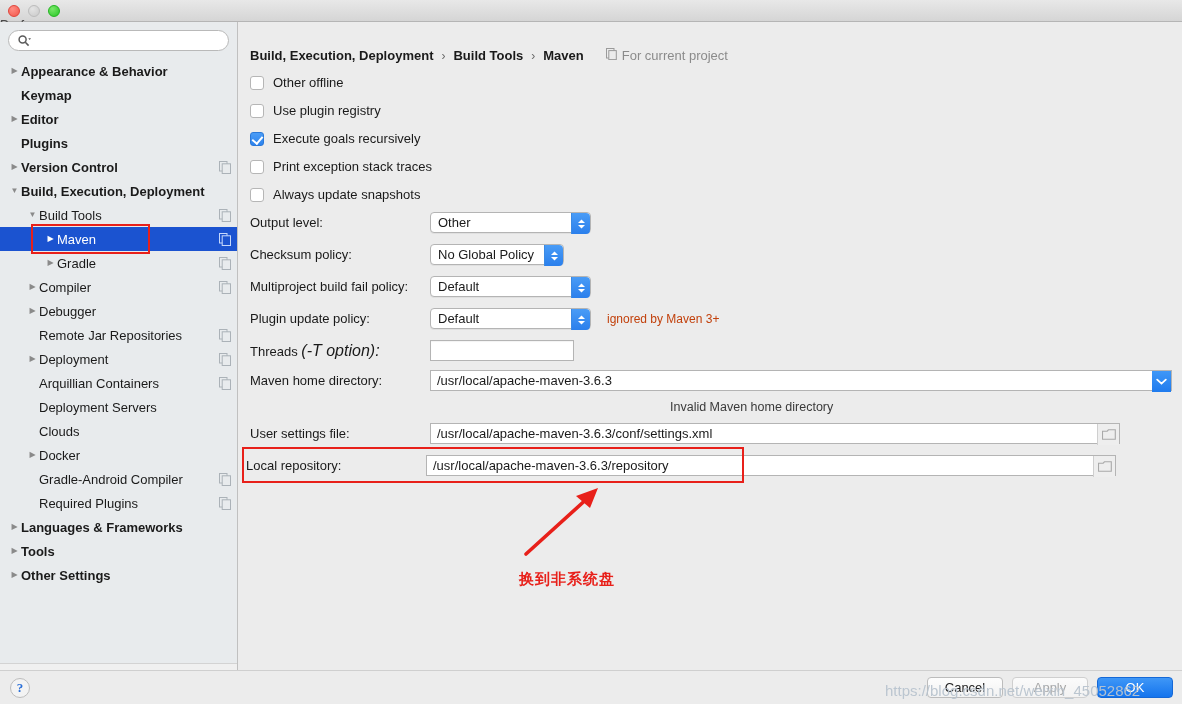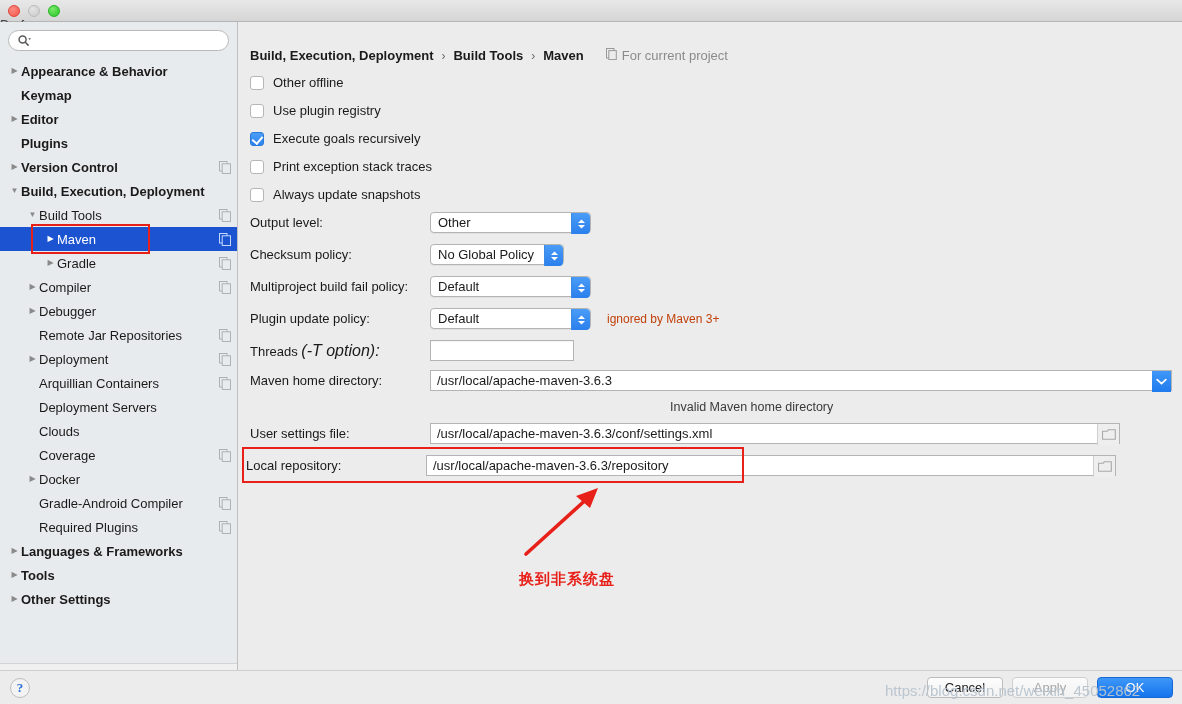"Coverage" div.row { html: <div> <span>▶</span> <span>Coverage</span> <svg> <rect></rect> <rect></rect> </svg> </div> -> none }
